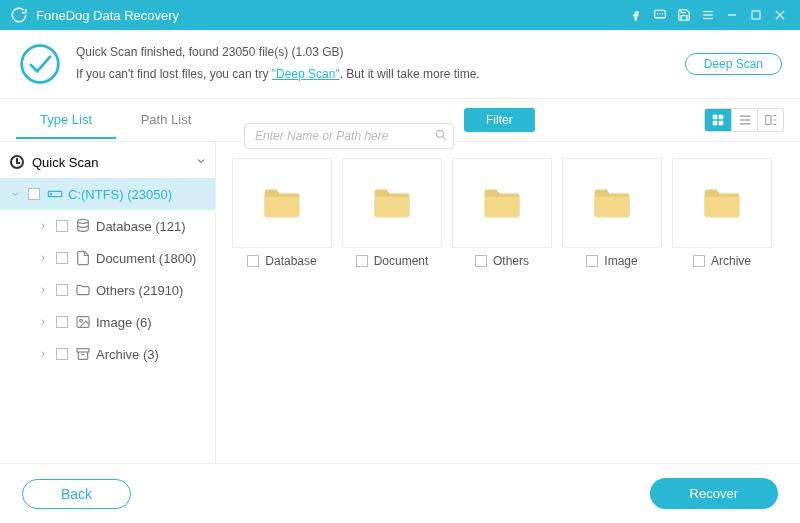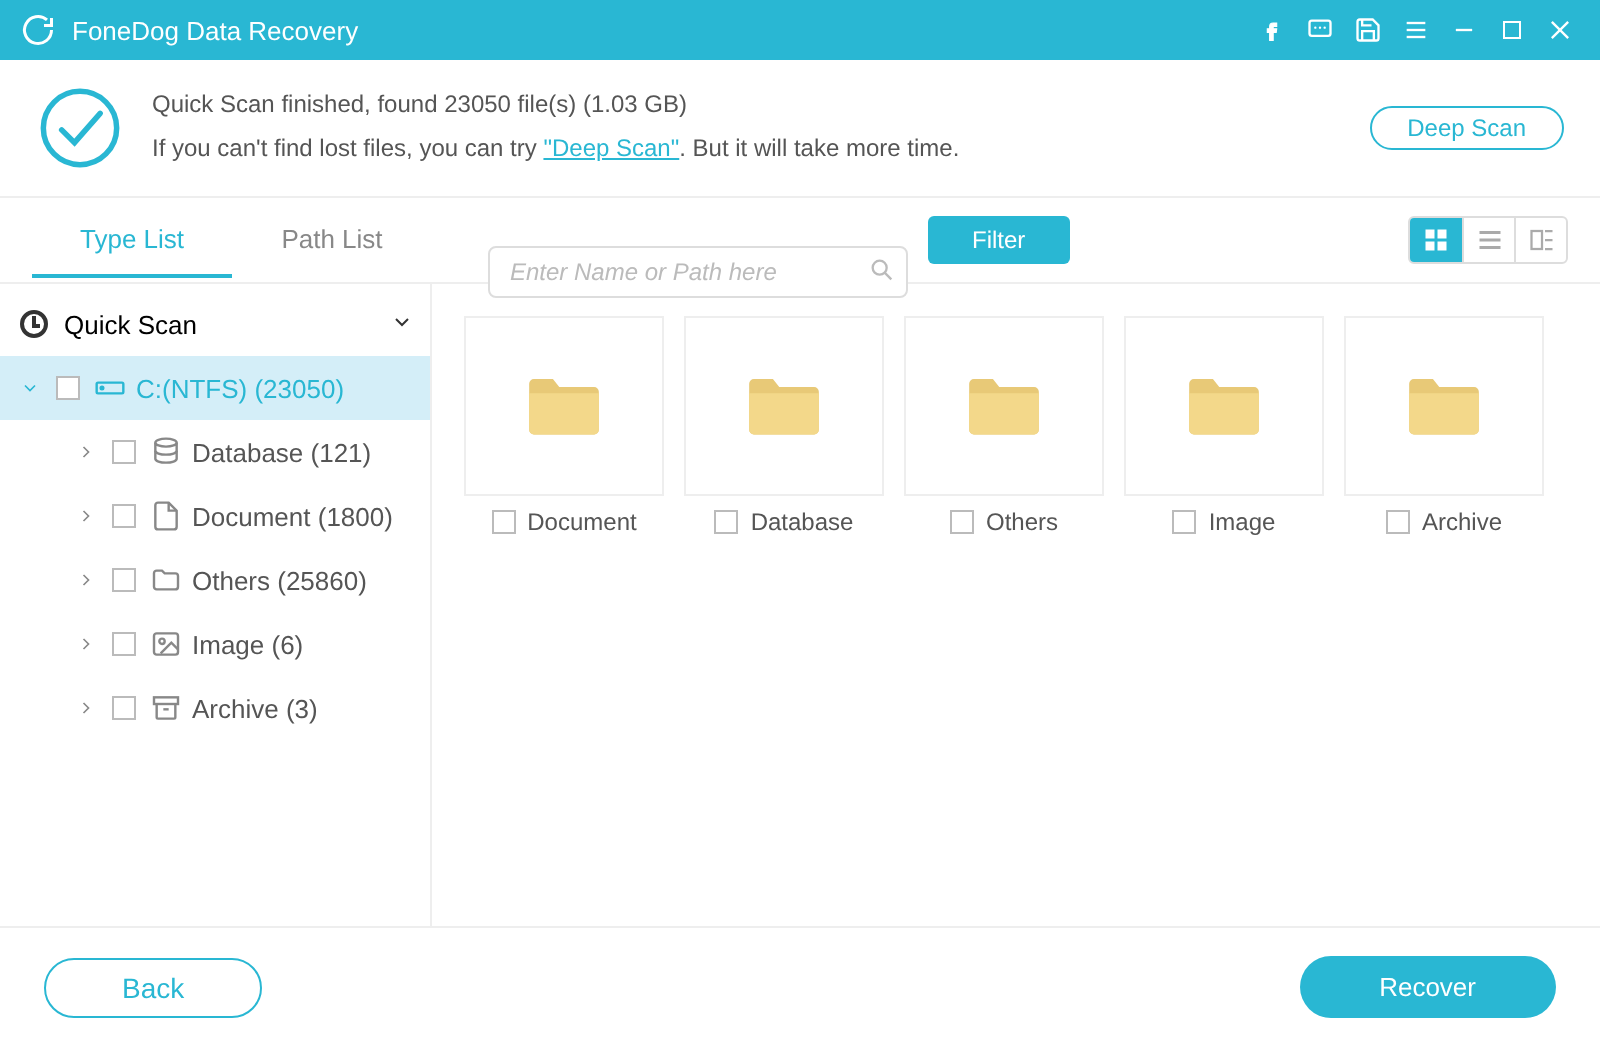"Document" div.folder-item { order: before "Database" -> after "Database" }
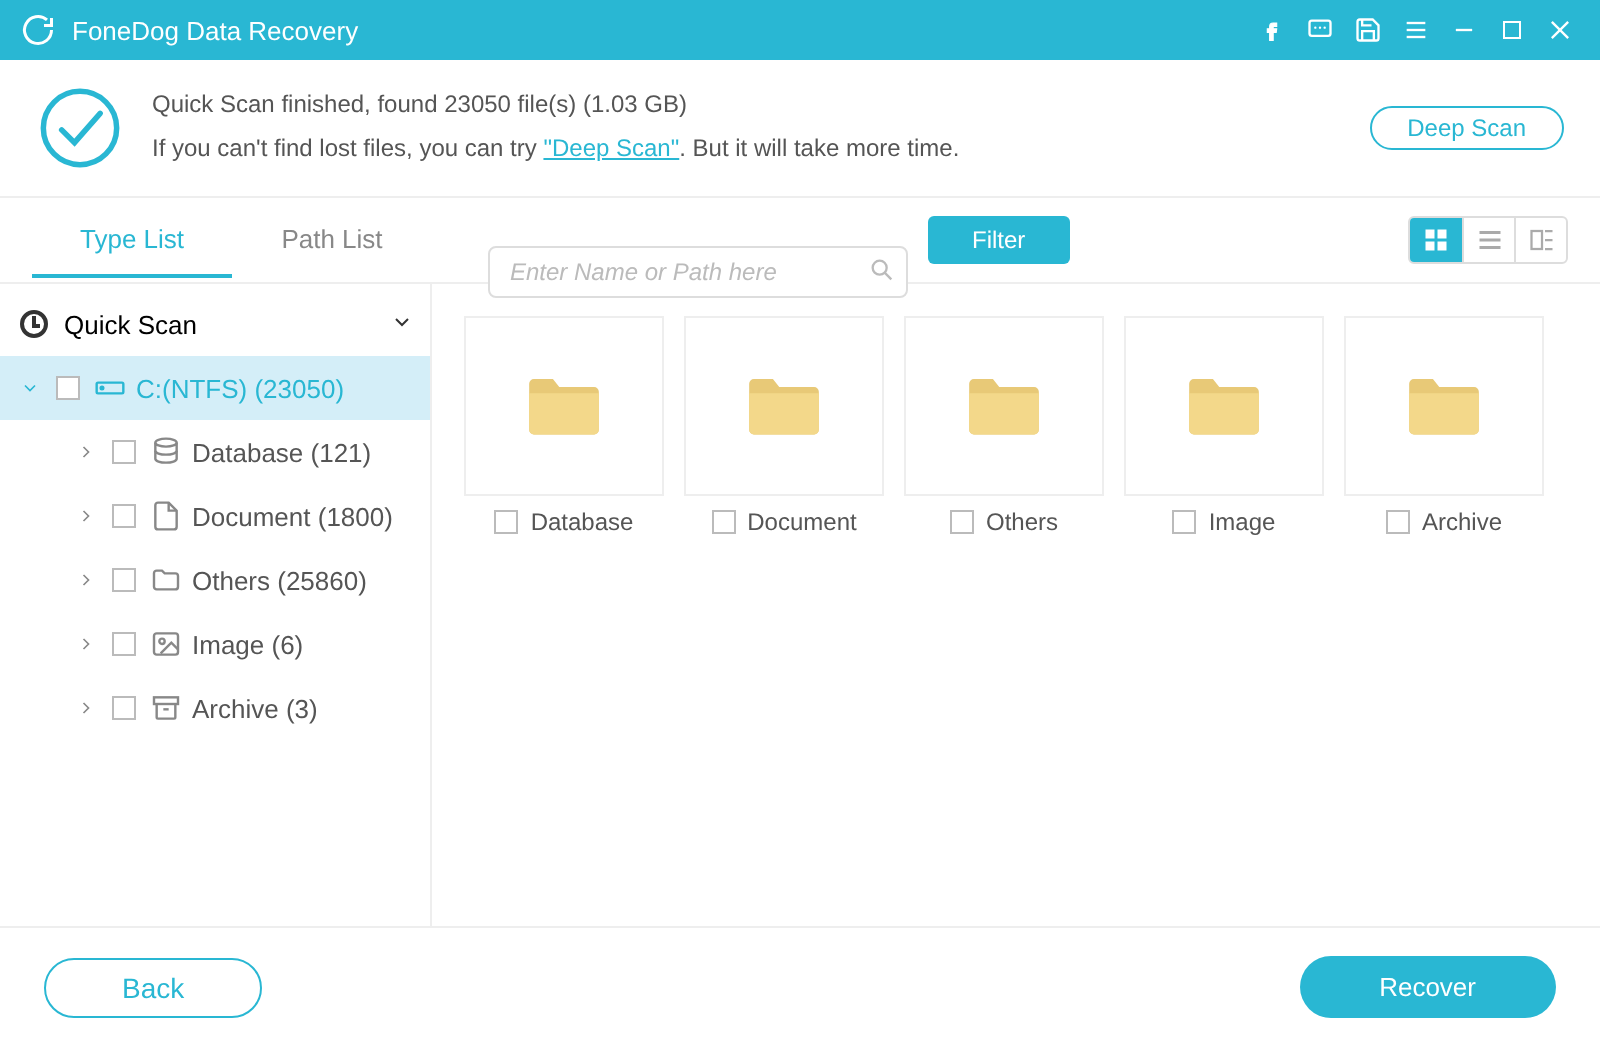"Others (25860)" span.lbl { text: 25860 -> 21910 }
